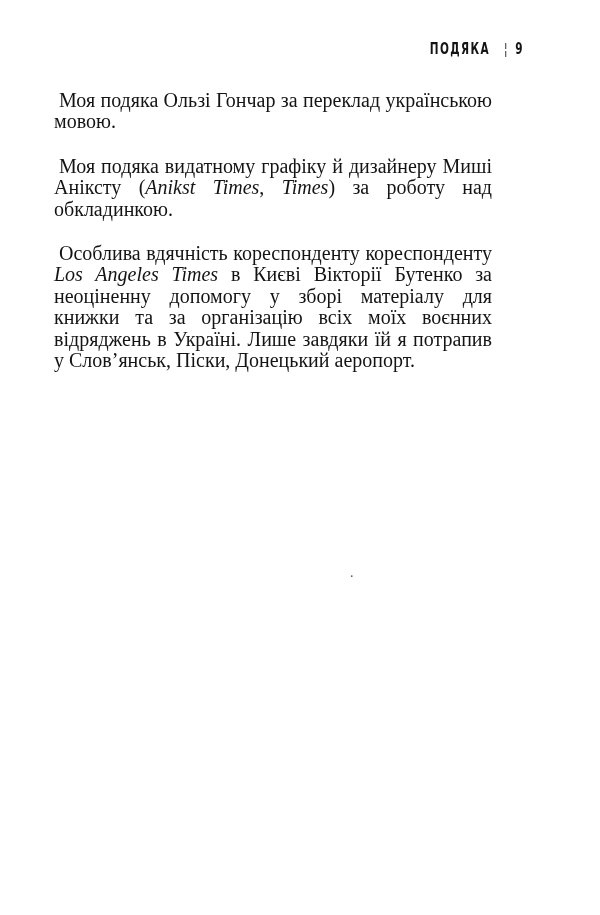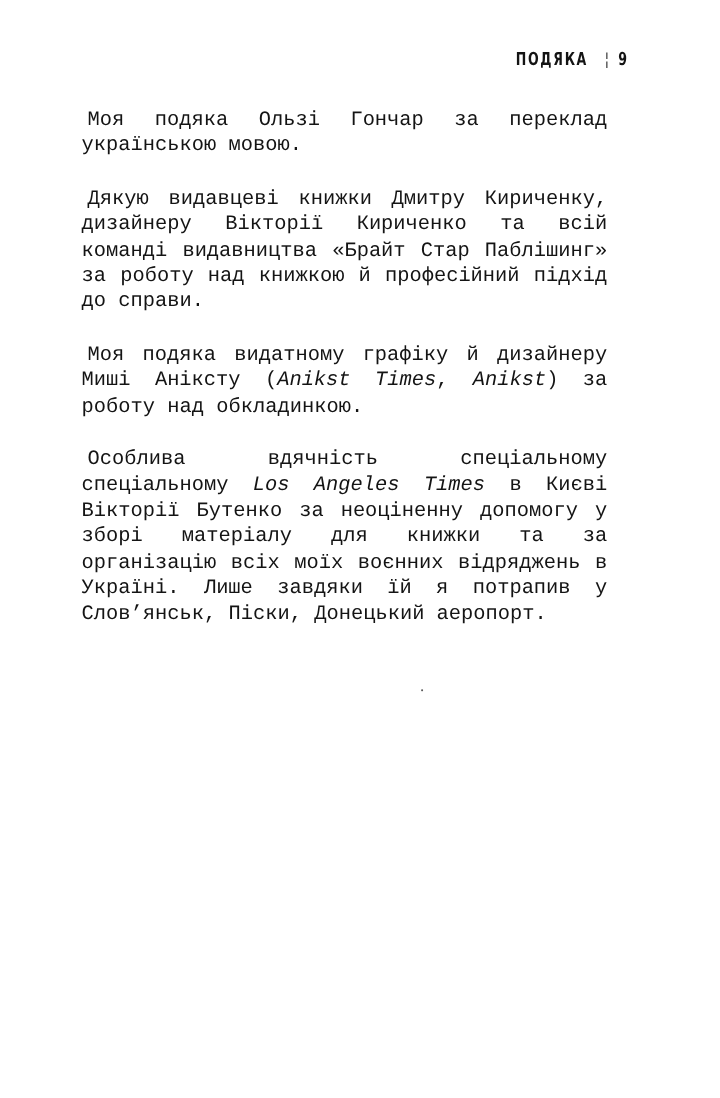"Моя подяка Ользі Гончар за" .body-text { font-family: Liberation Mono, monospace -> Liberation Serif, serif; font-size: 17px -> 20px; left: 68px -> 54px }
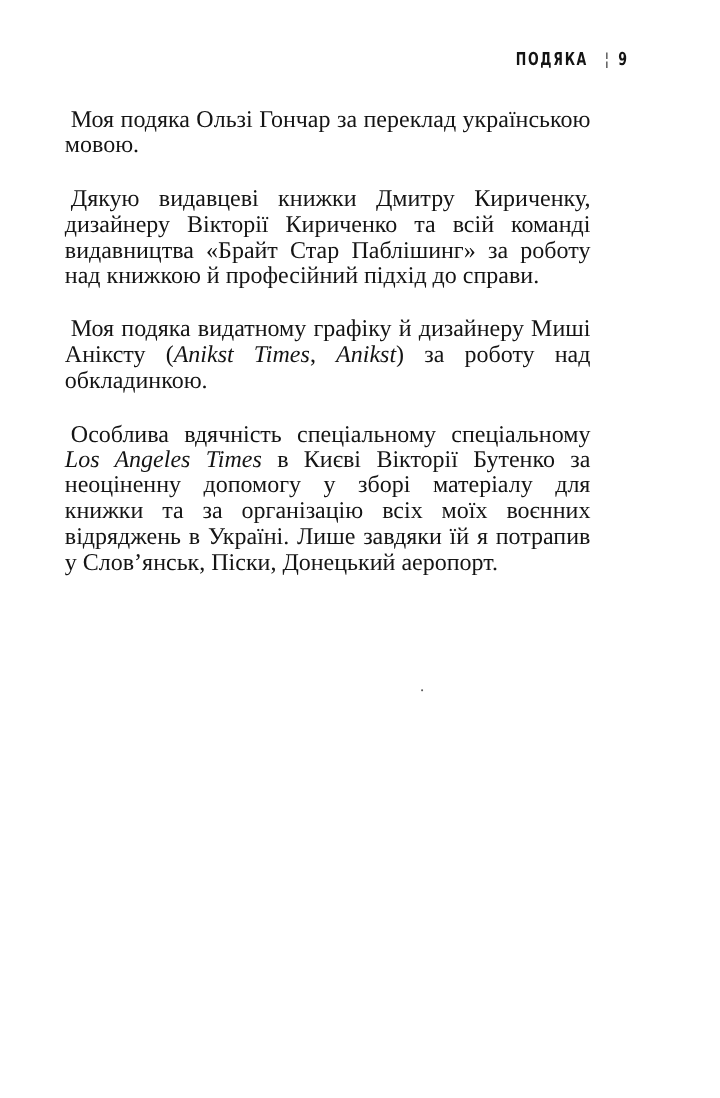"Дякую видавцеві книжки Дмитру Кириченку," p.para { html: <p><span>Дякую видавцеві книжки Дмитру Кириченку, дизайнеру Вікторії Кириченко та всій команді видавництва «Брайт Стар Паблішинг» за роботу над книжкою й професійний підхід до справи.</span></p> -> none }
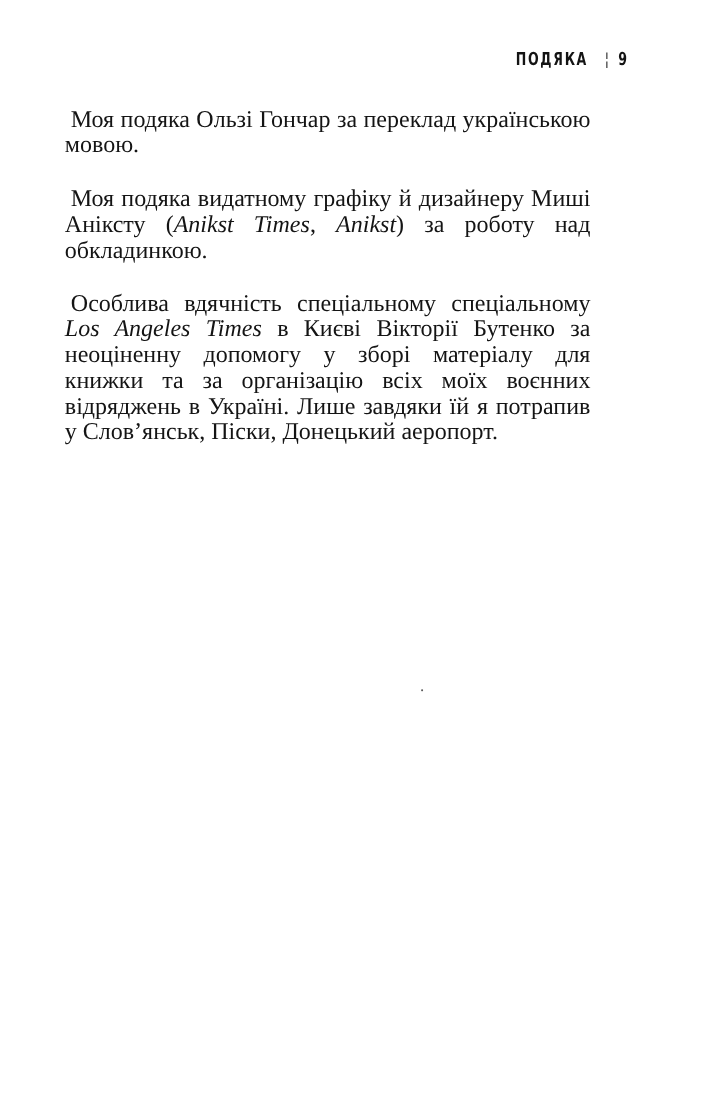"Anikst" span.it { text: Anikst -> Times }
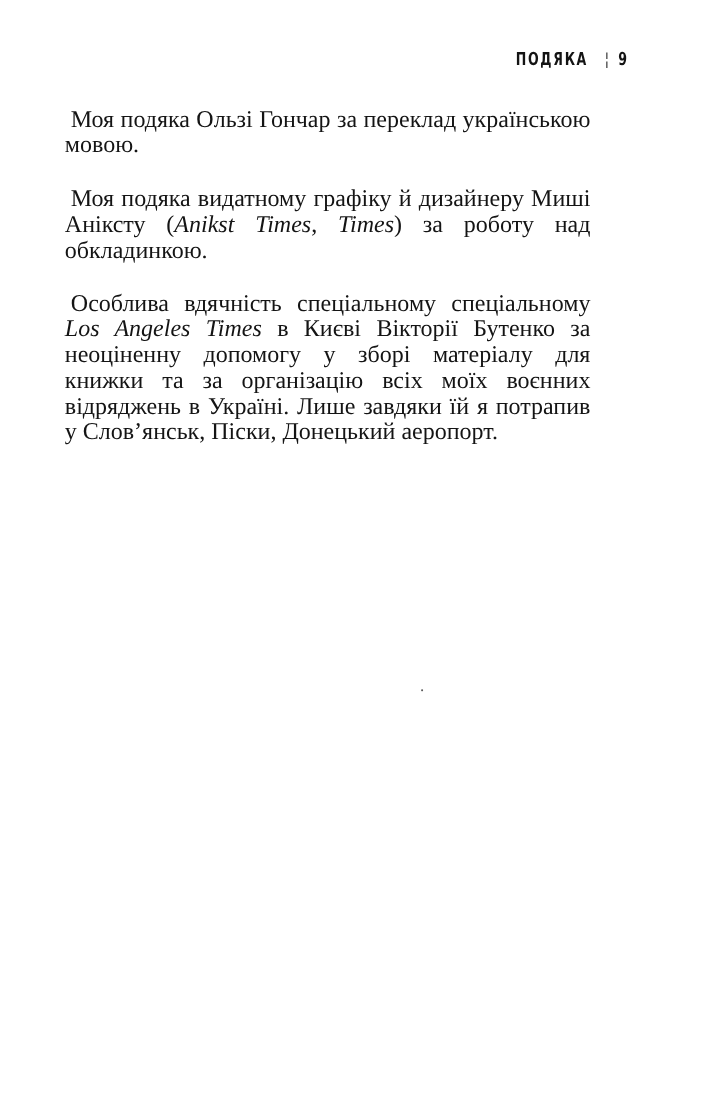"Особлива вдячність спеціальному" span { text: спеціальному спеціальному -> кореспонденту кореспонденту }
